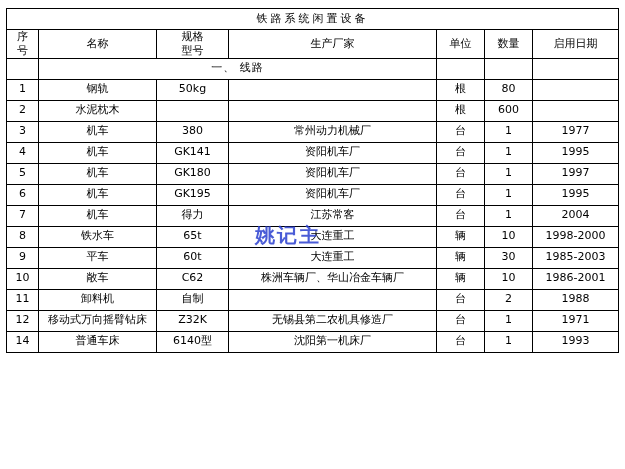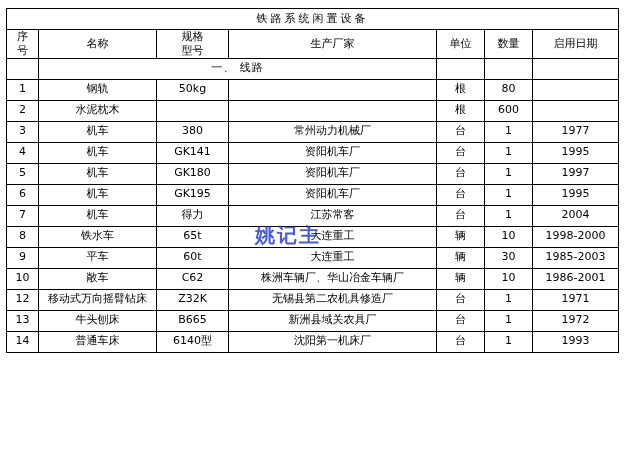"11" tr { html: none -> <tr> <td>11</td> <td>卸料机</td> <td>自制</td> <td></td> <td>台</td> <td>2</td> <td>1988</td> </tr> }
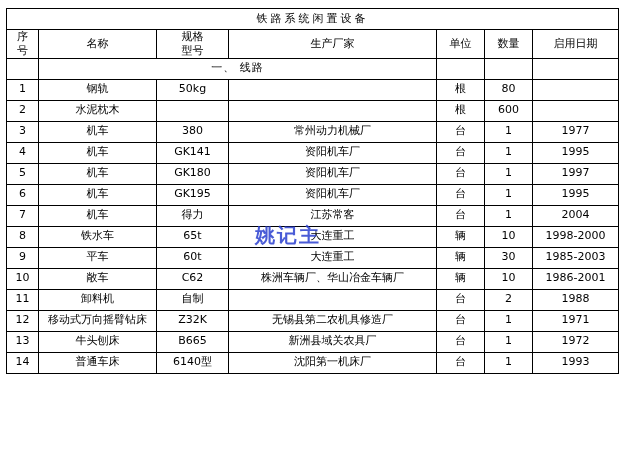"13" tr { html: <tr> <td>13</td> <td>牛头刨床</td> <td>B665</td> <td>新洲县域关农具厂</td> <td>台</td> <td>1</td> <td>1972</td> </tr> -> none }
